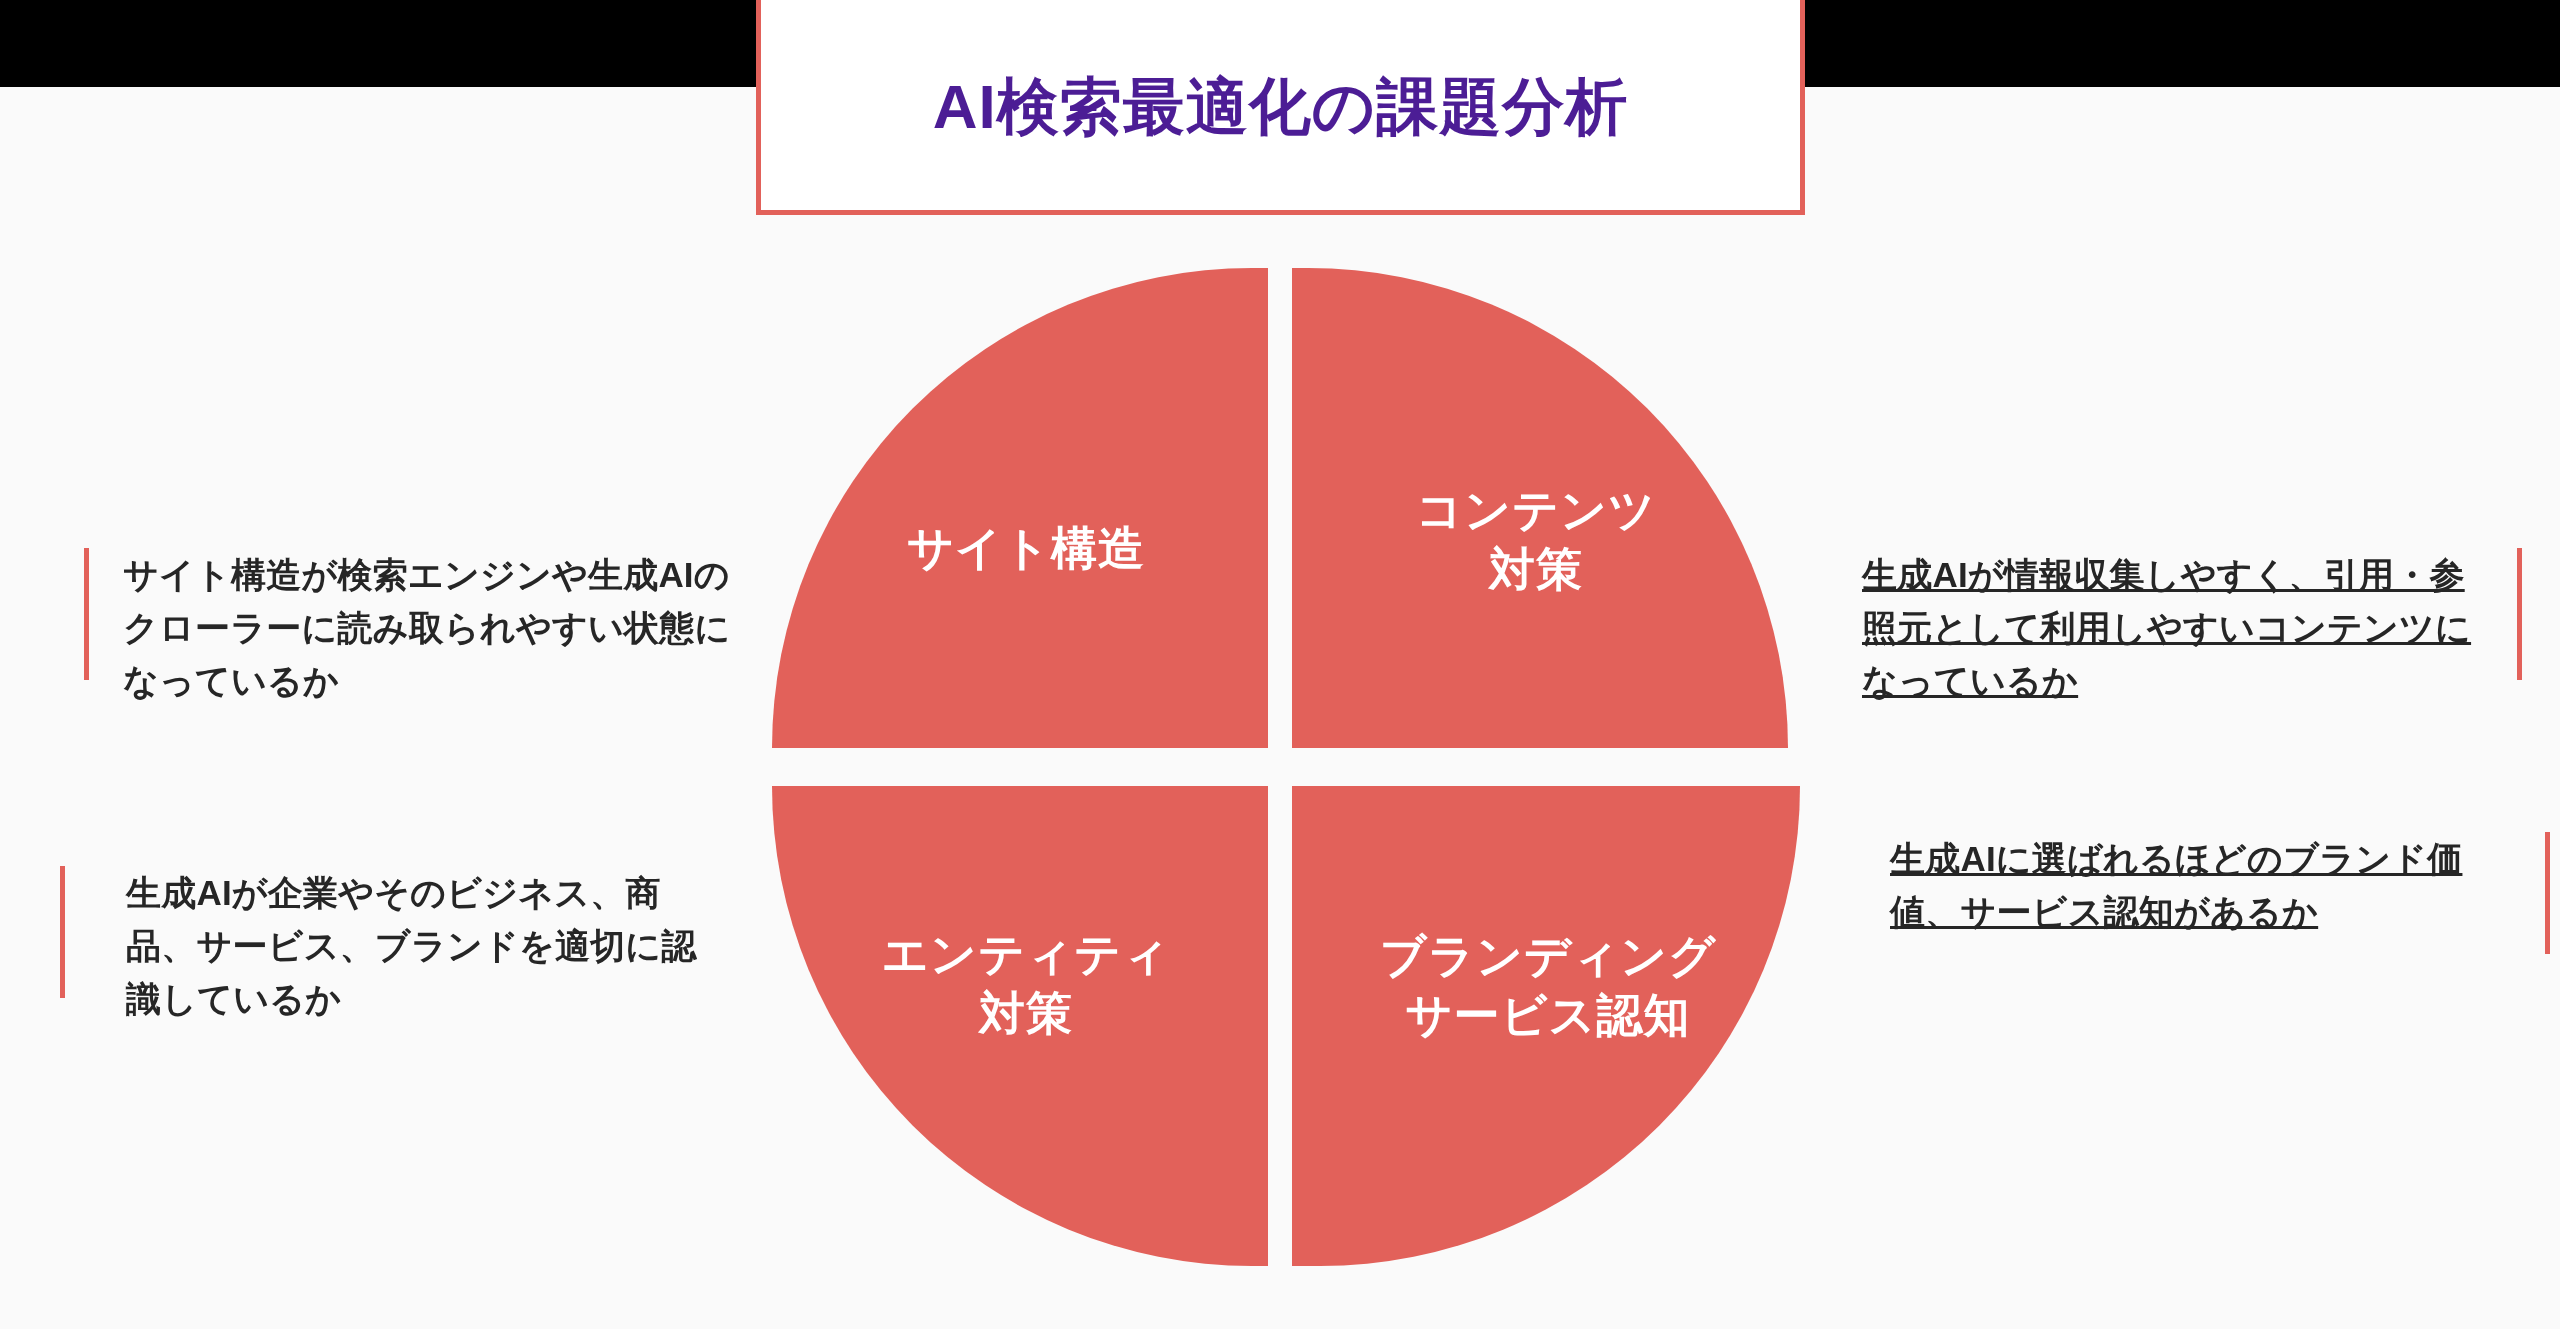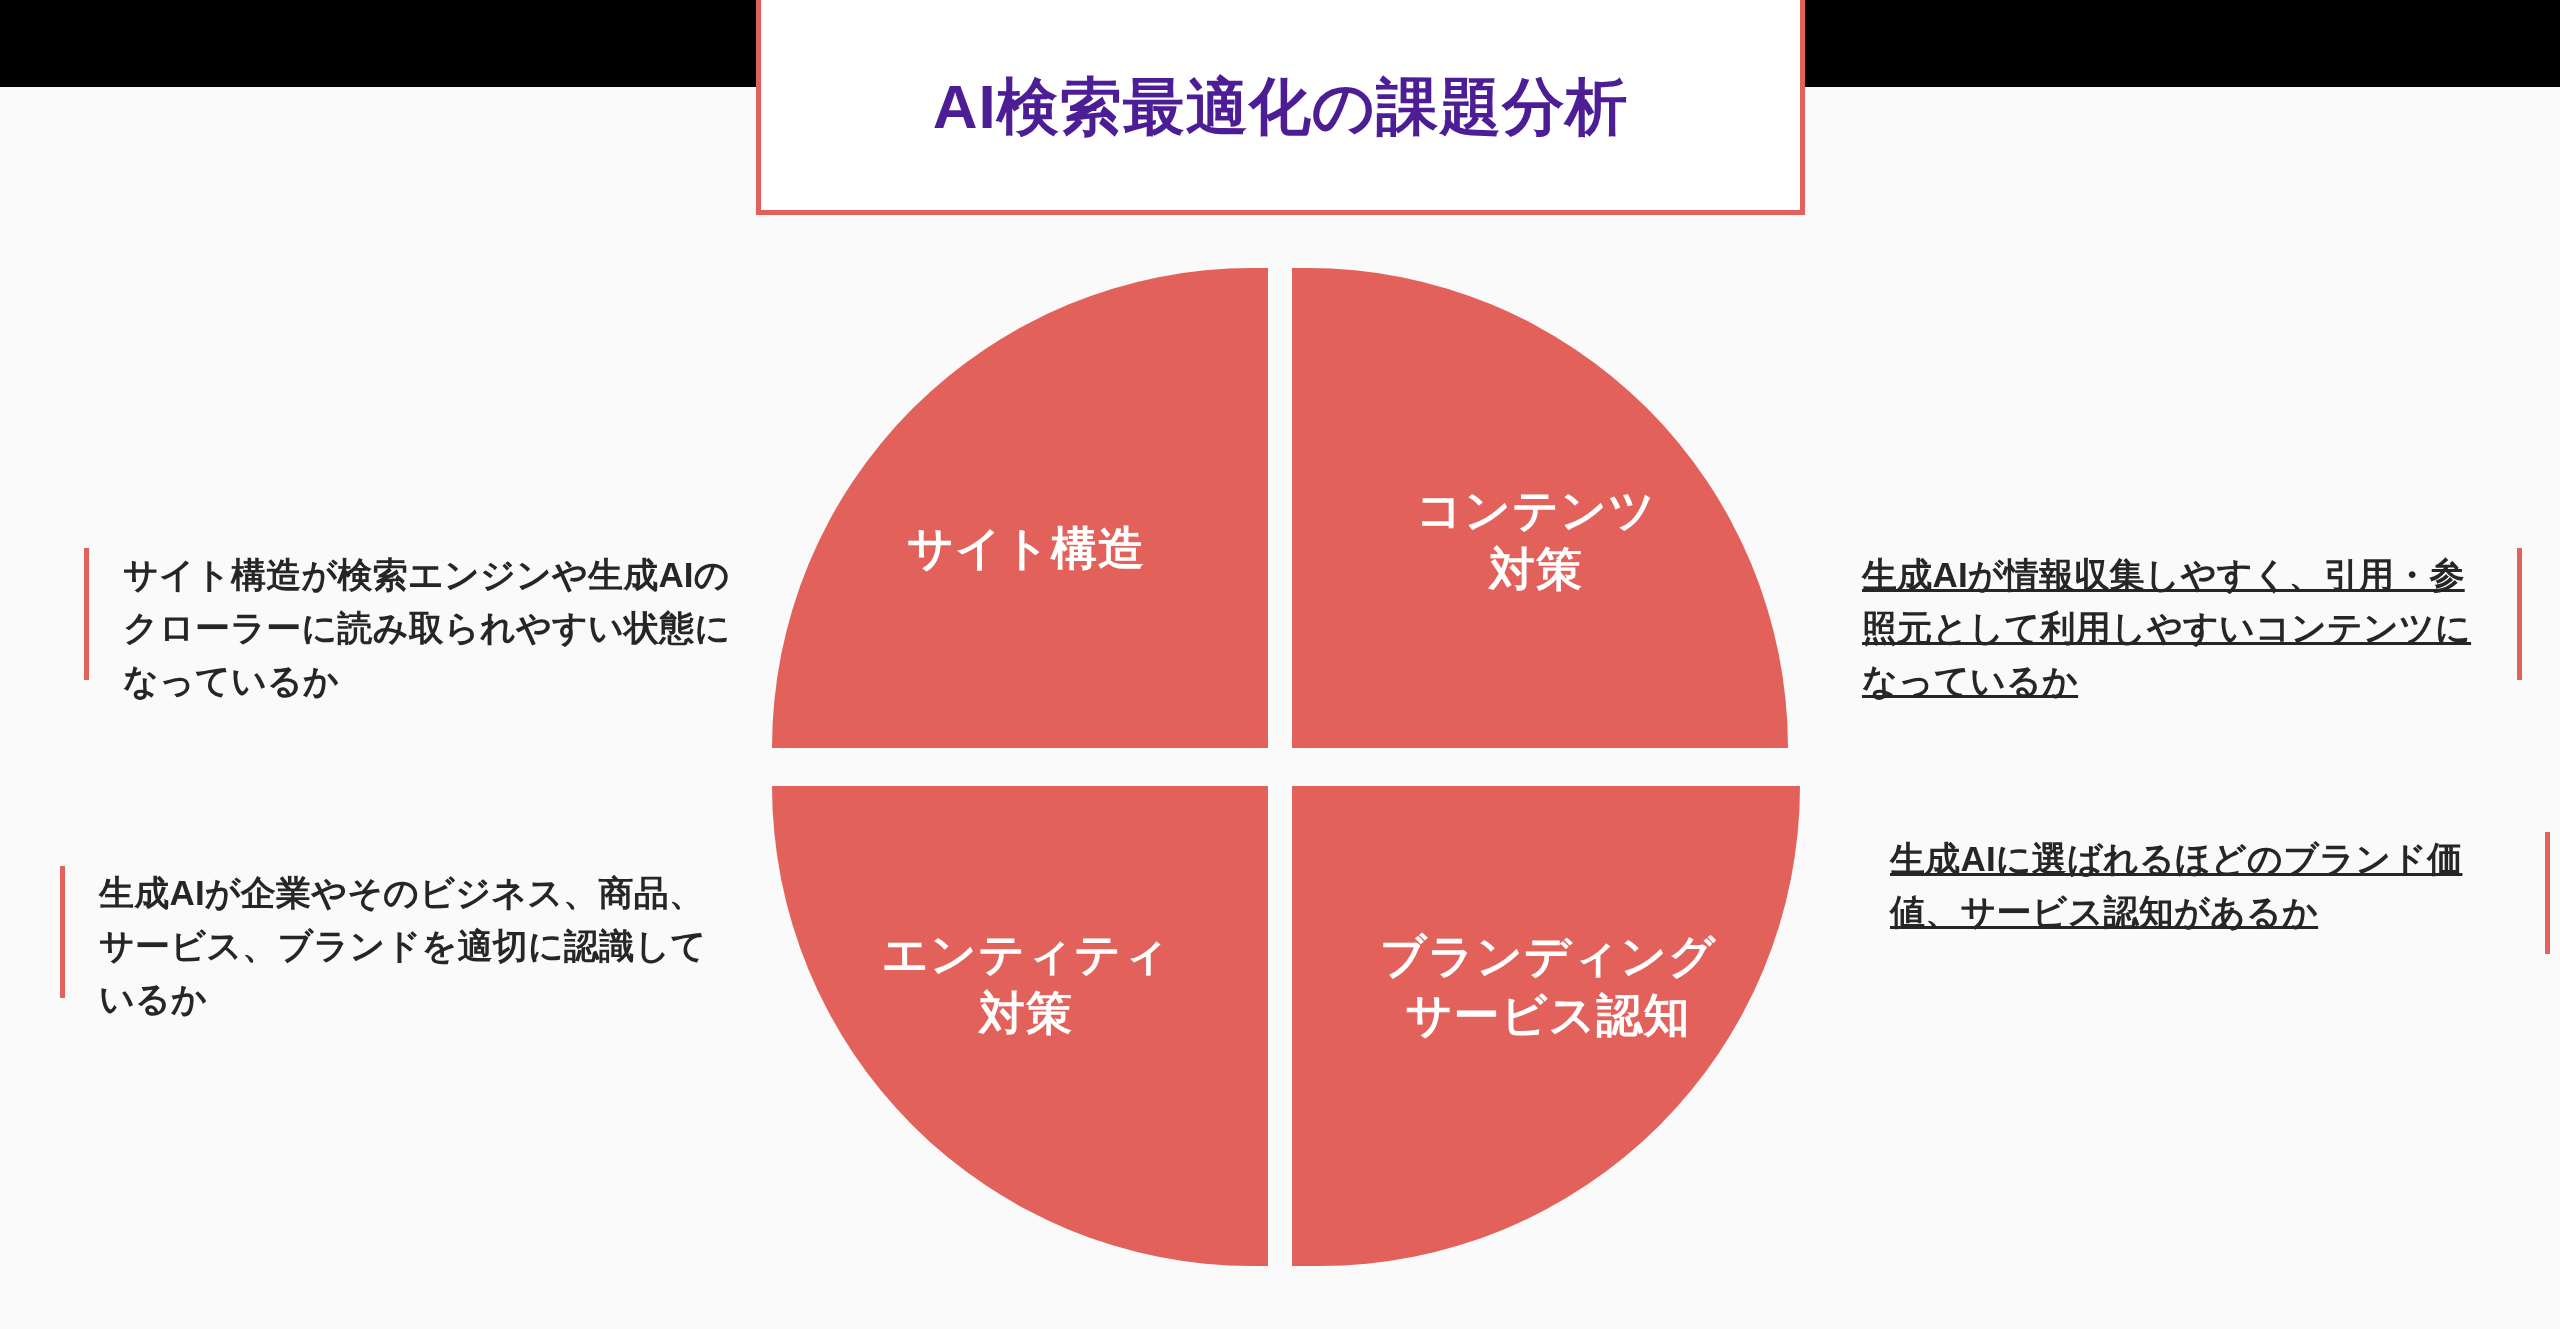"生成AIが企業やそのビジネス、商品、サービス、ブランドを適切に認識しているか" #desc-entity { gap: none -> 27px }
